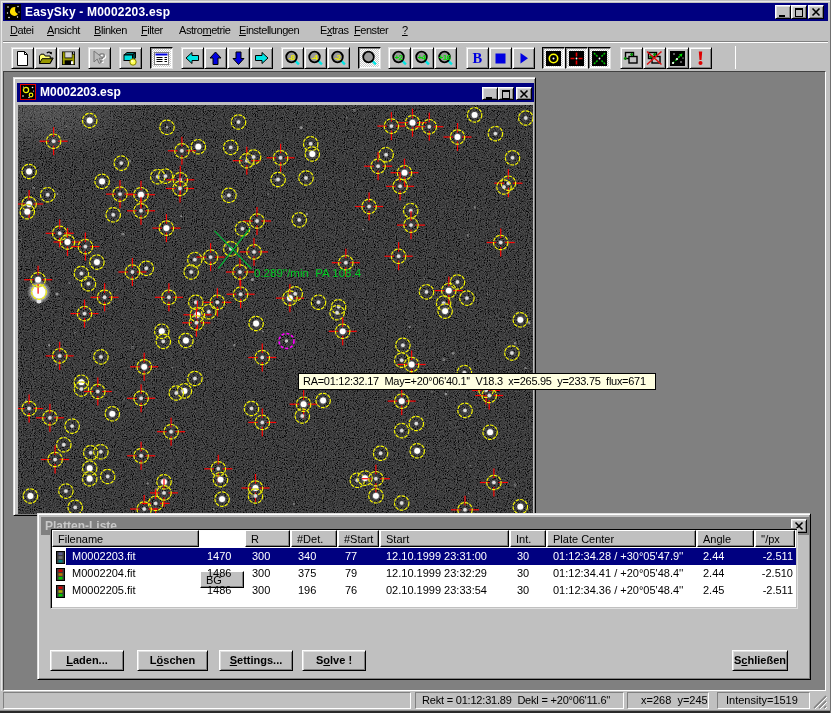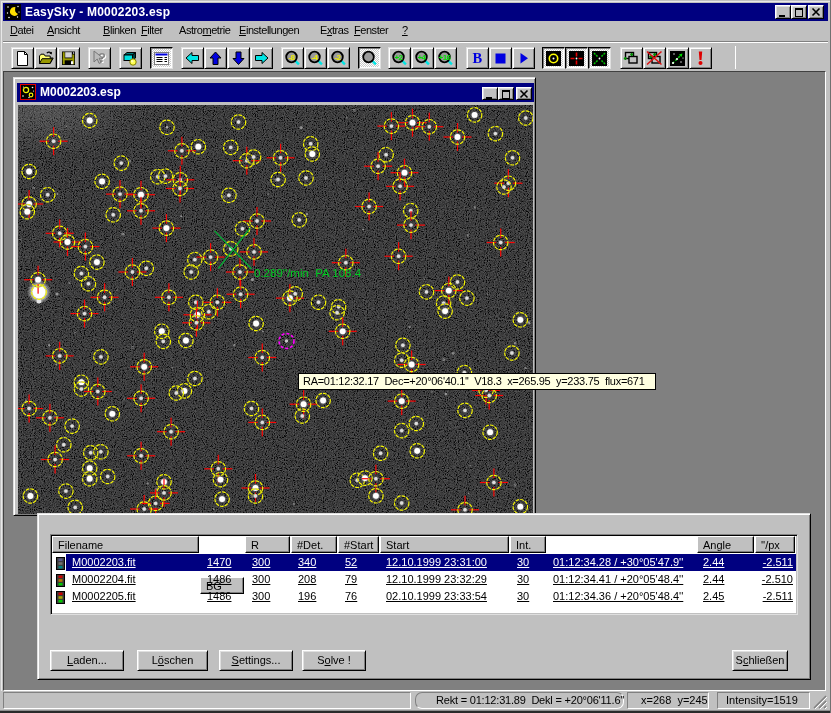"Blinken" span.abs { left: 100px -> 91px }
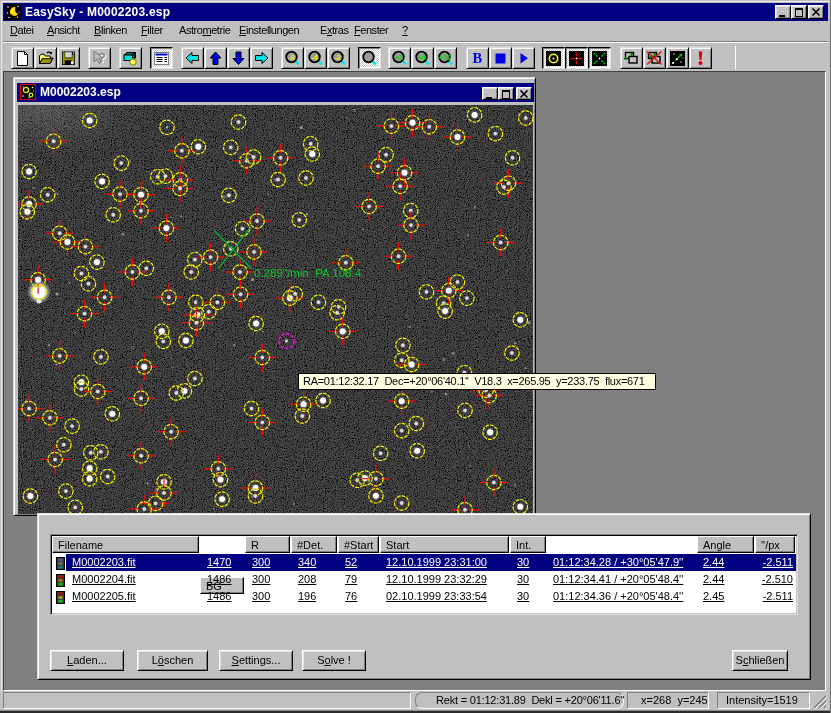"RA=01:12:32.17 Dec=+20°06'40.1'' V18.3" div.abs { text: Dec -> May }
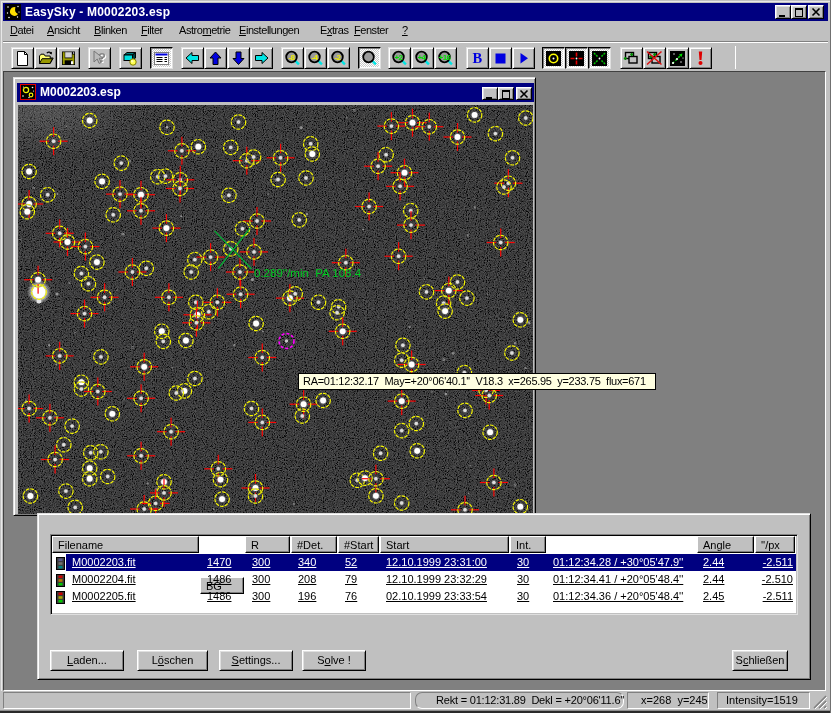"Platten-Liste" div.abs { html: none -> <div> <span>Platten-Liste</span> <div> <svg> <path></path> </svg> </div> </div> }
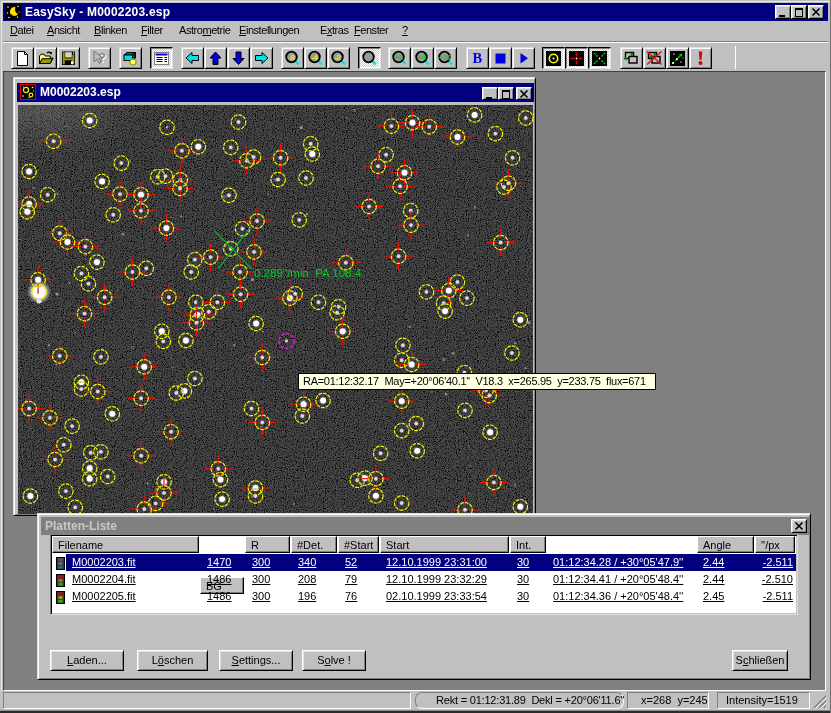"Filename" div.abs { top: 20px -> 14px }
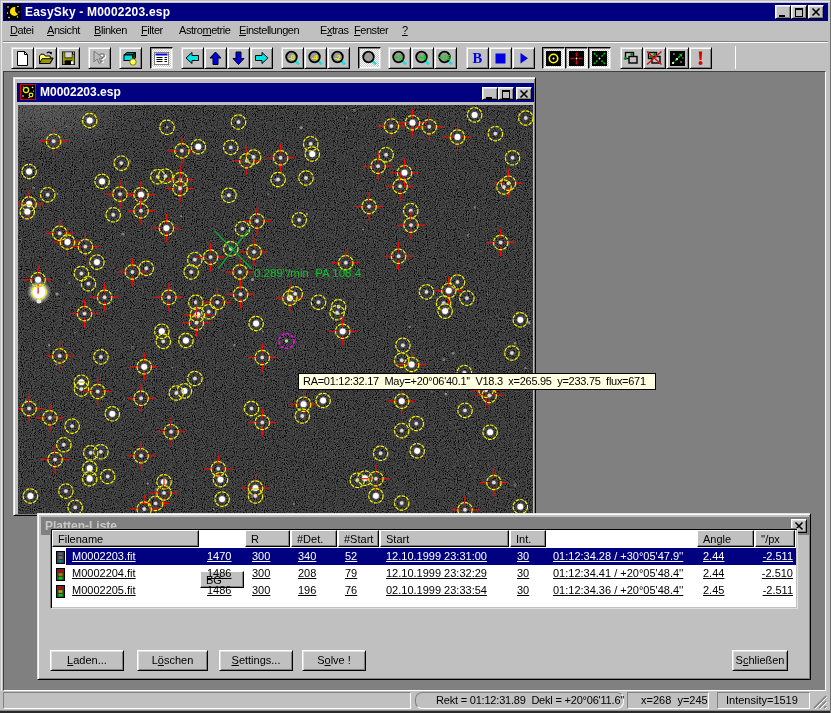"Plate Center" div.hcell { html: none -> <div>Plate Center</div> }
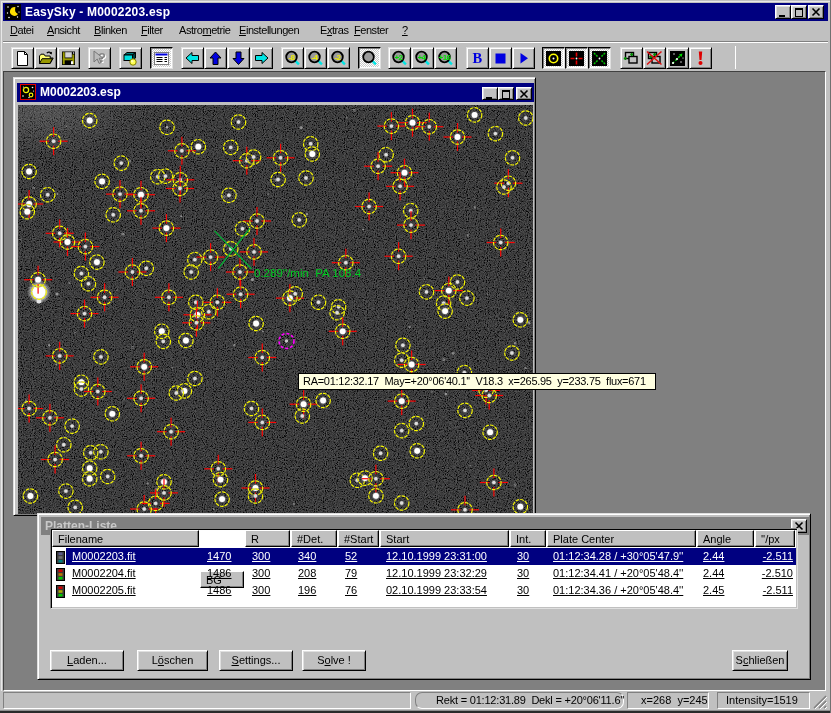"M0002203.fit" .trow .c { text-decoration: underline -> none }
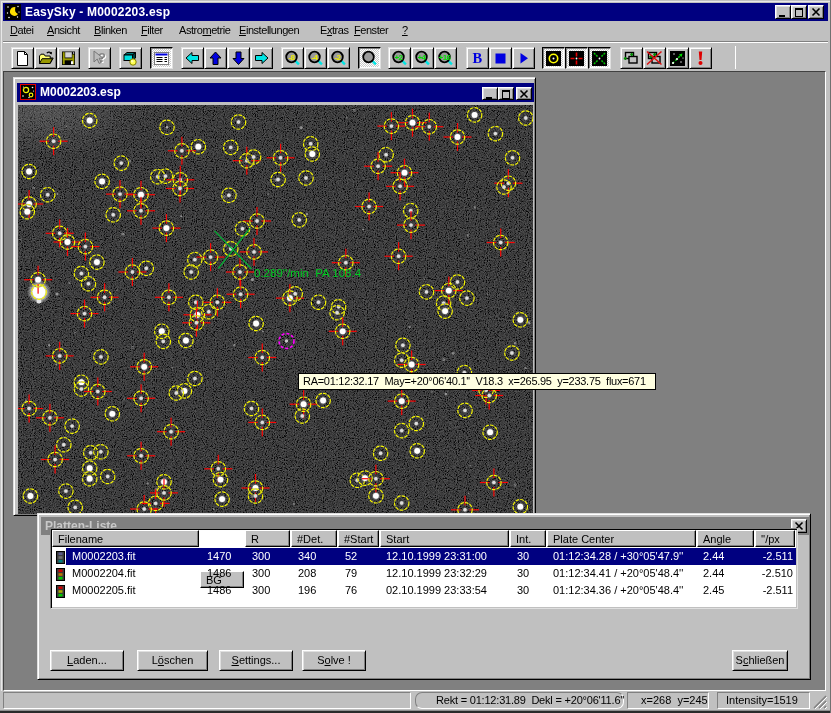"52" div.c { text: 52 -> 77 }
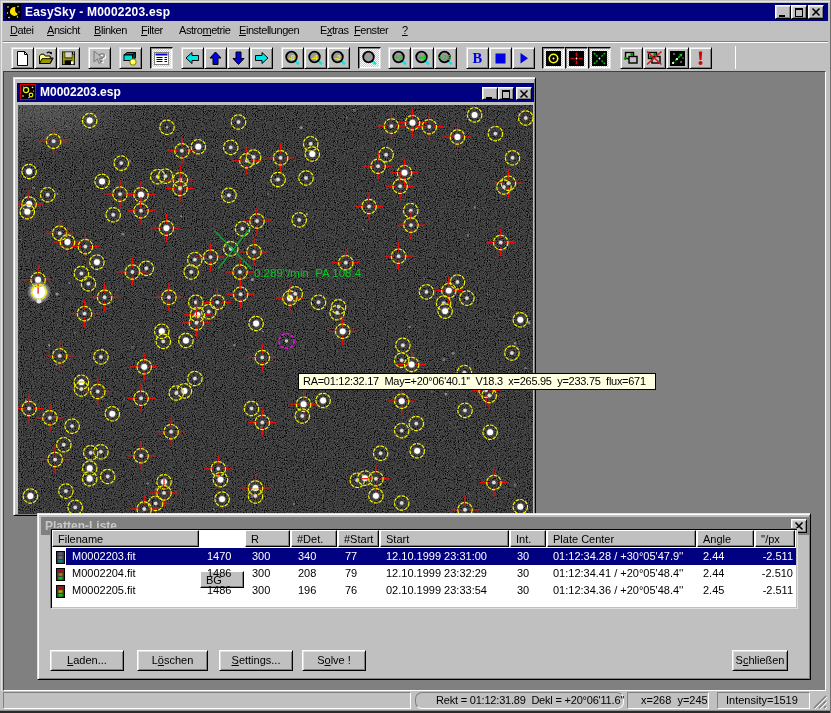"208" div.c { text: 208 -> 375 }
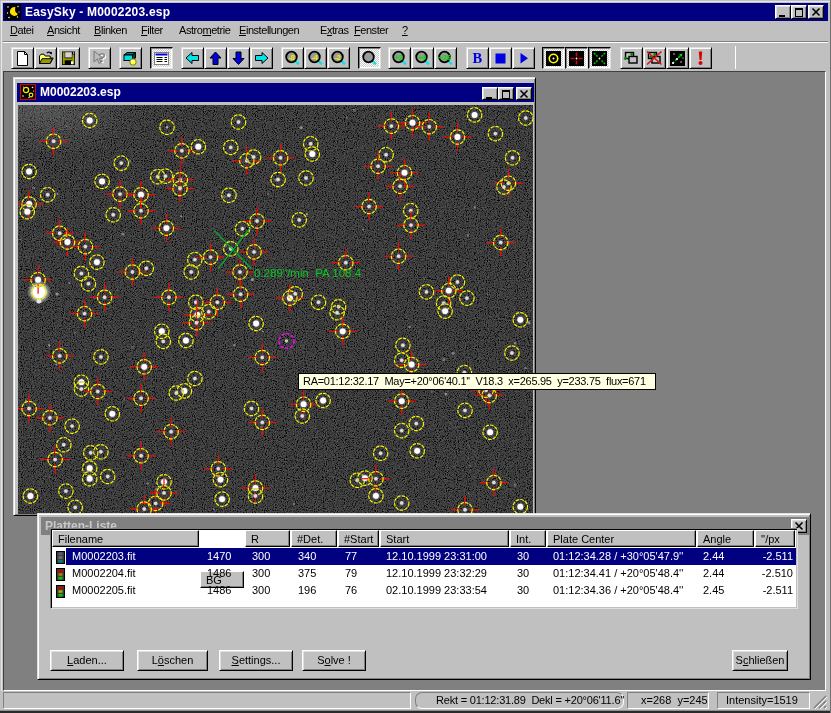"Laden..." .btn { font-weight: none -> bold }
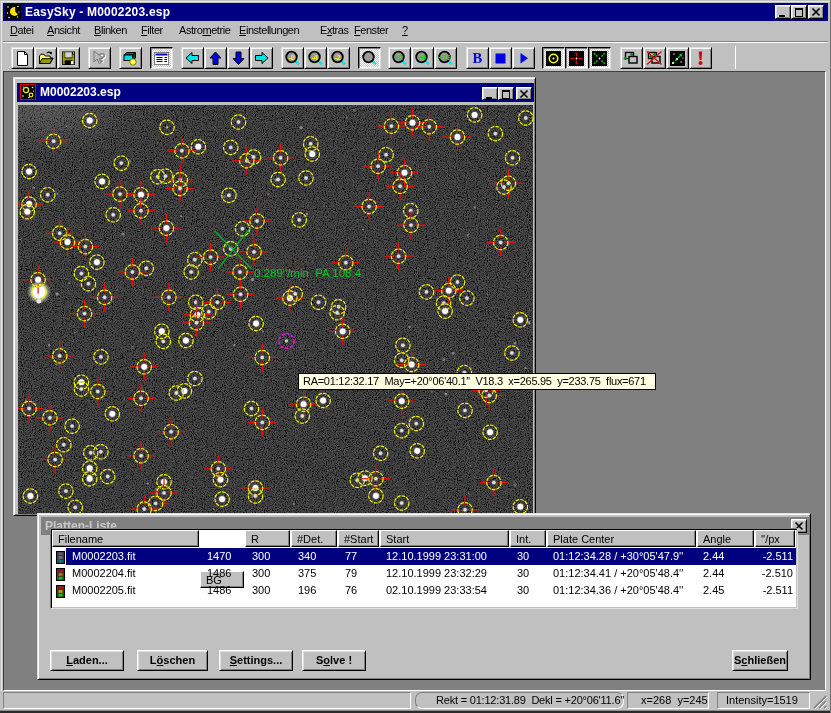"Rekt = 01:12:31.89 Dekl =" div.abs { border-radius: 7px -> none; padding-left: 20px -> 6px }
